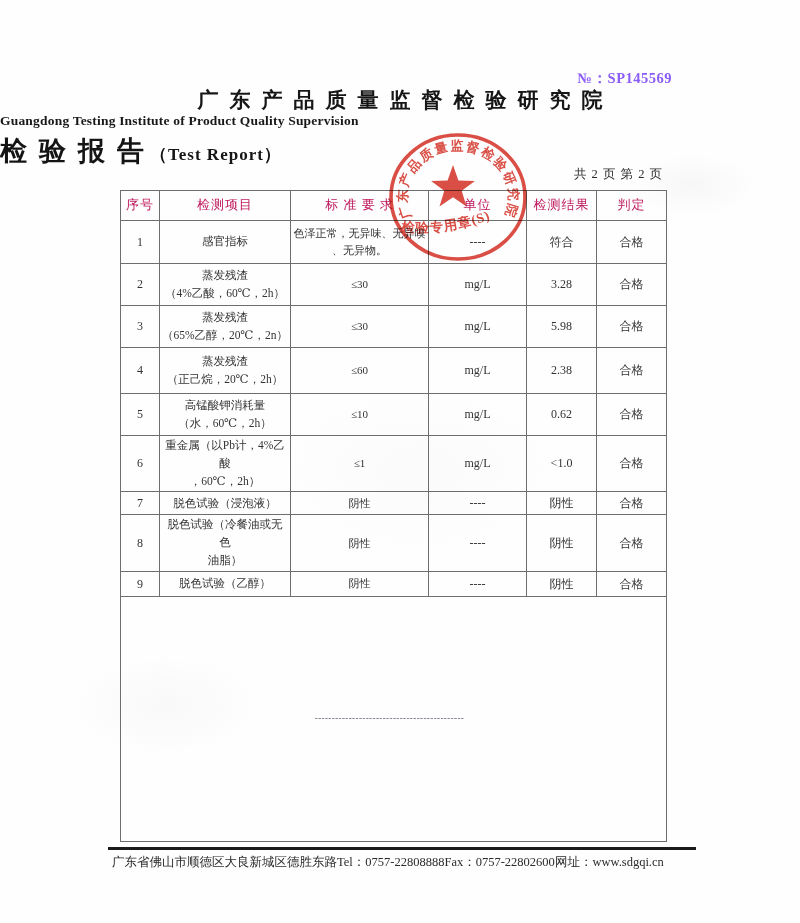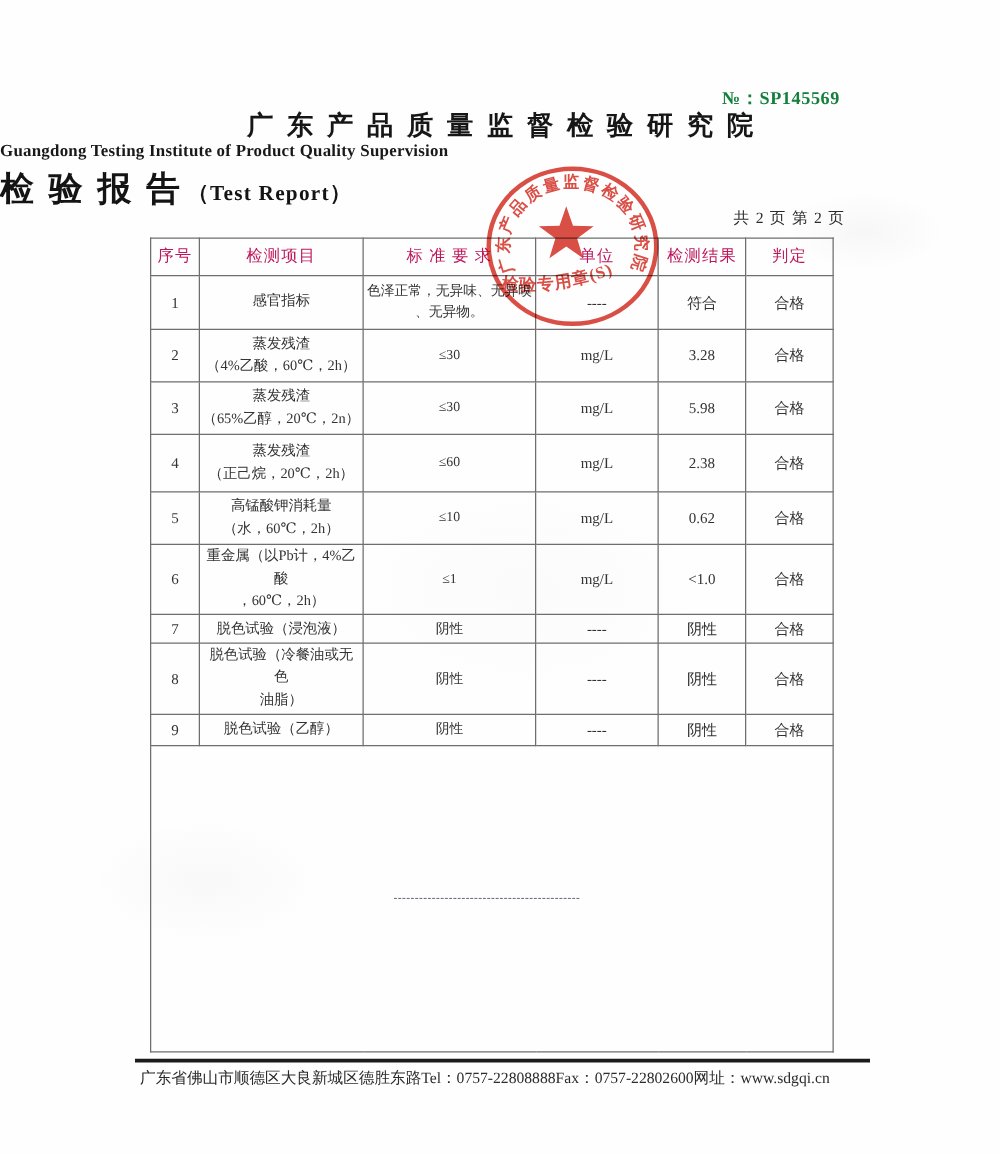"№：SP145569" .report-no { color: #15803d -> #8b5cf6 }
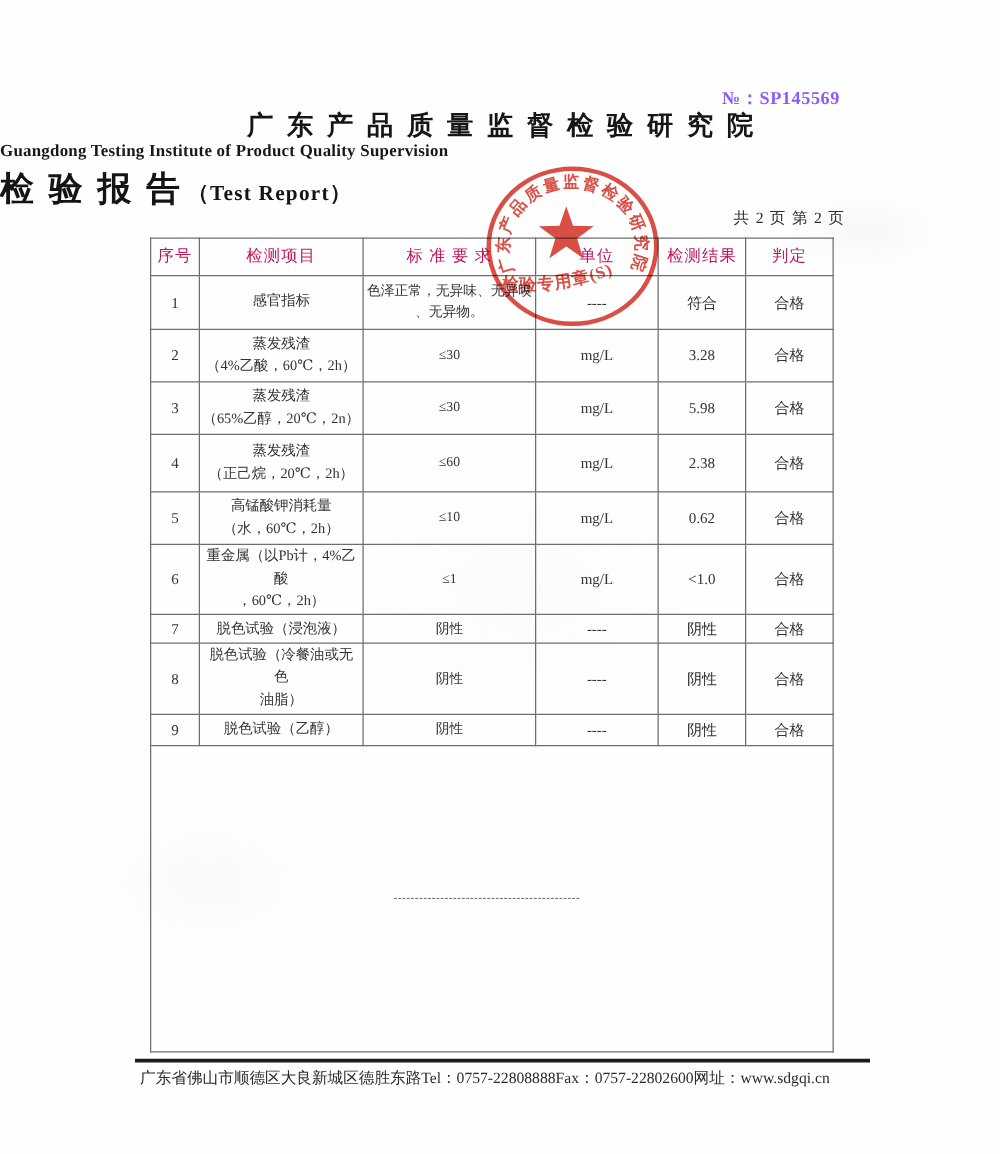"共 2 页 第 2" .page-info { right: 124px -> 137px }
